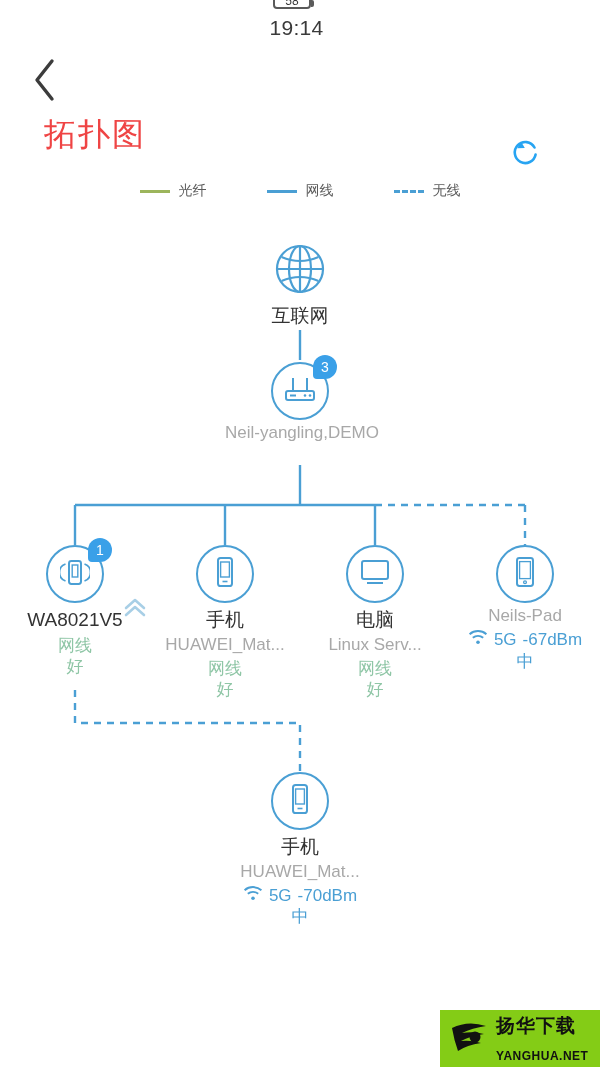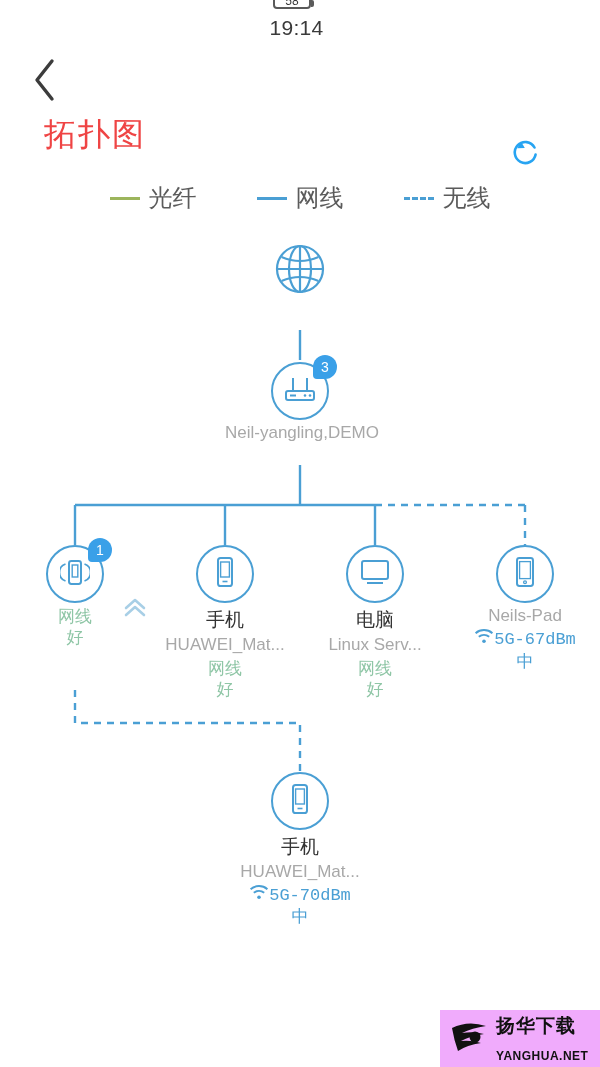"光纤" .legend-label { font-size: 24px -> 14px }
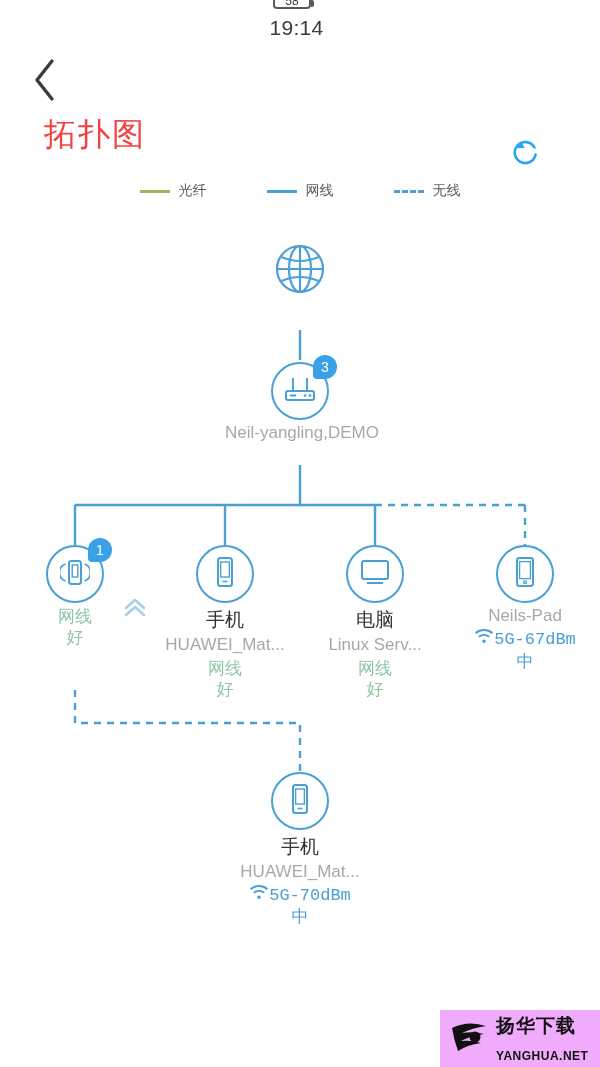"互联网" div.n-title { html: none -> <div>互联网</div> }
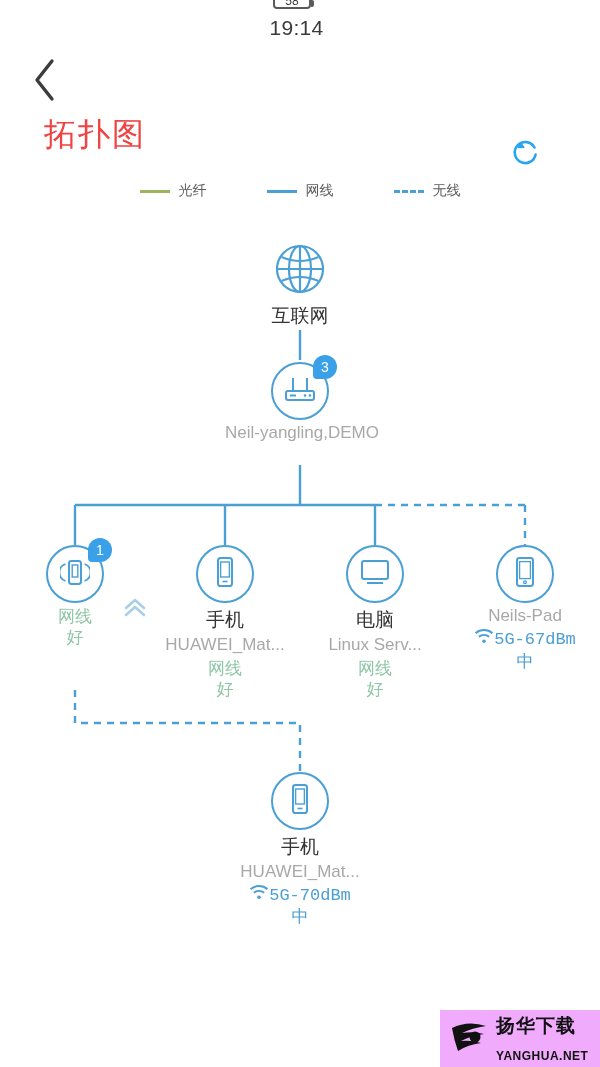"WA8021V5" div.n-title { html: none -> <div>WA8021V5</div> }
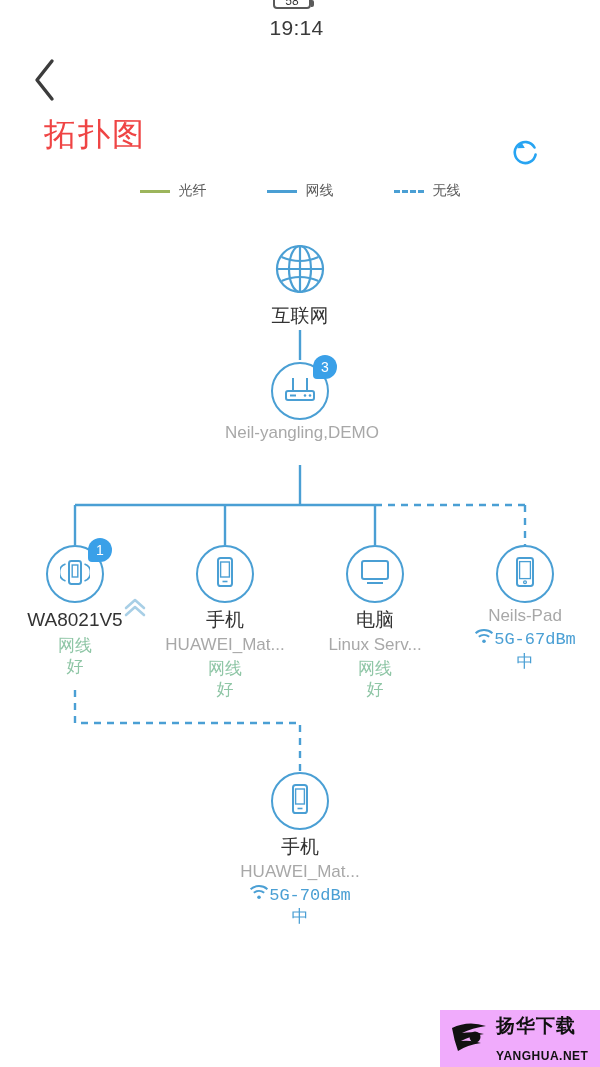"5G" .n-stat.wifi .row1 { font-family: Liberation Mono, monospace -> none; gap: none -> 6px }
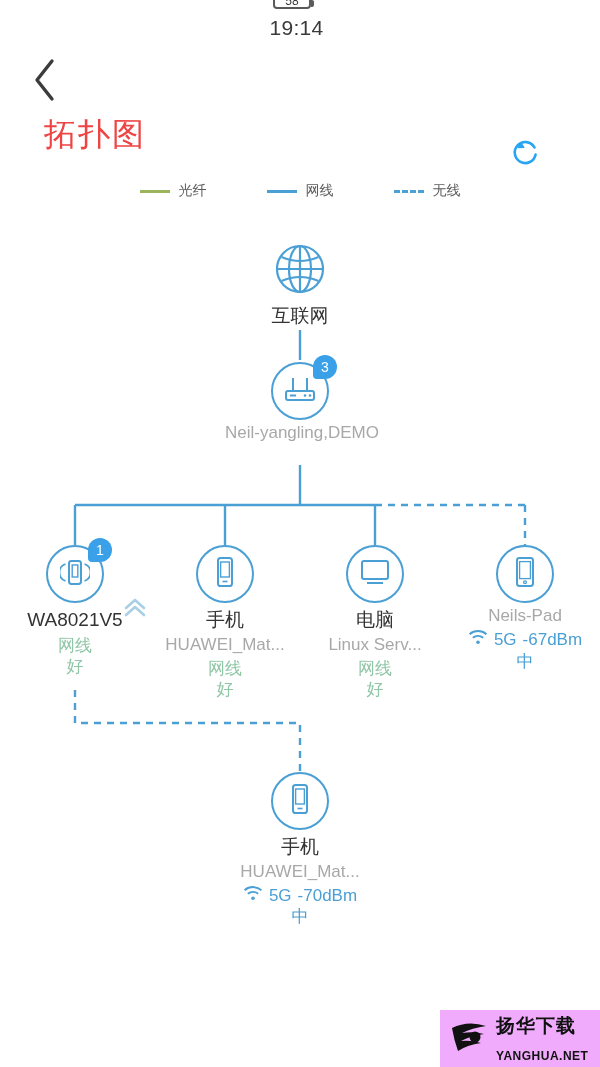"扬华下载" .watermark { background: #f0abfc -> #84cc16 }
